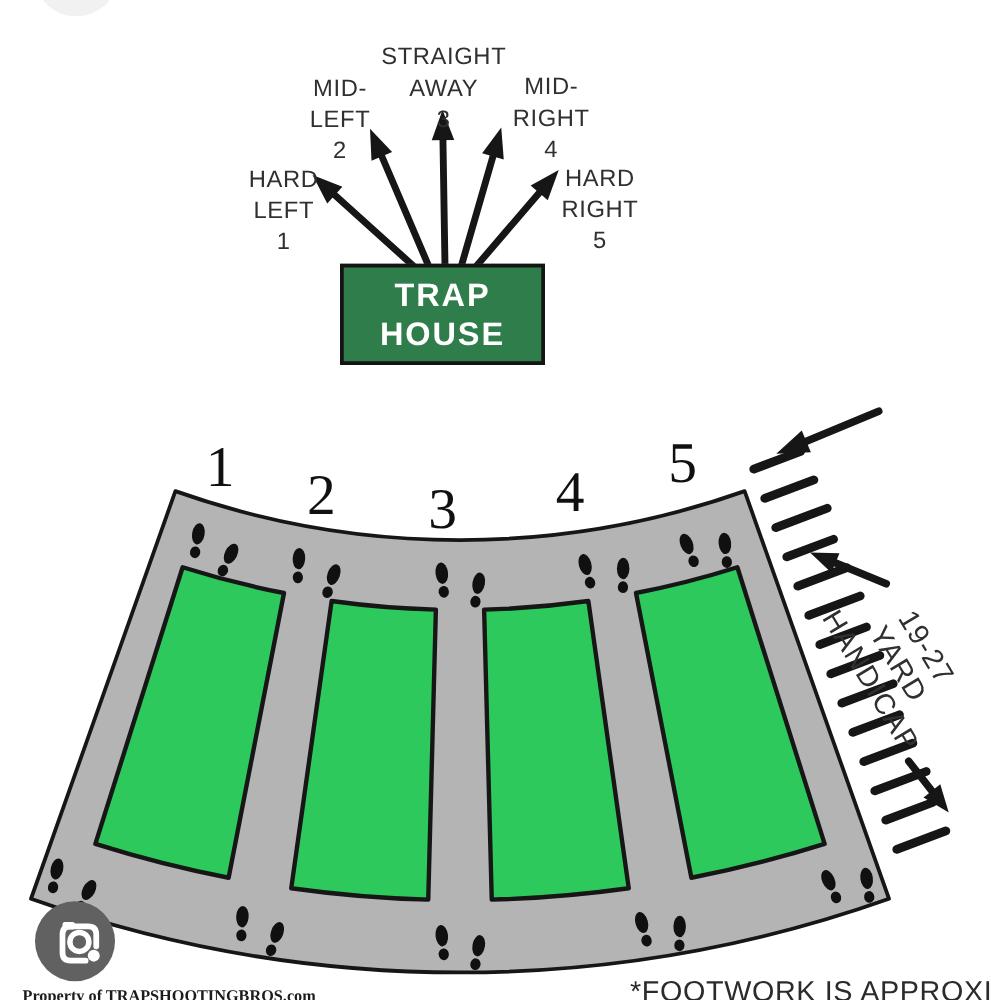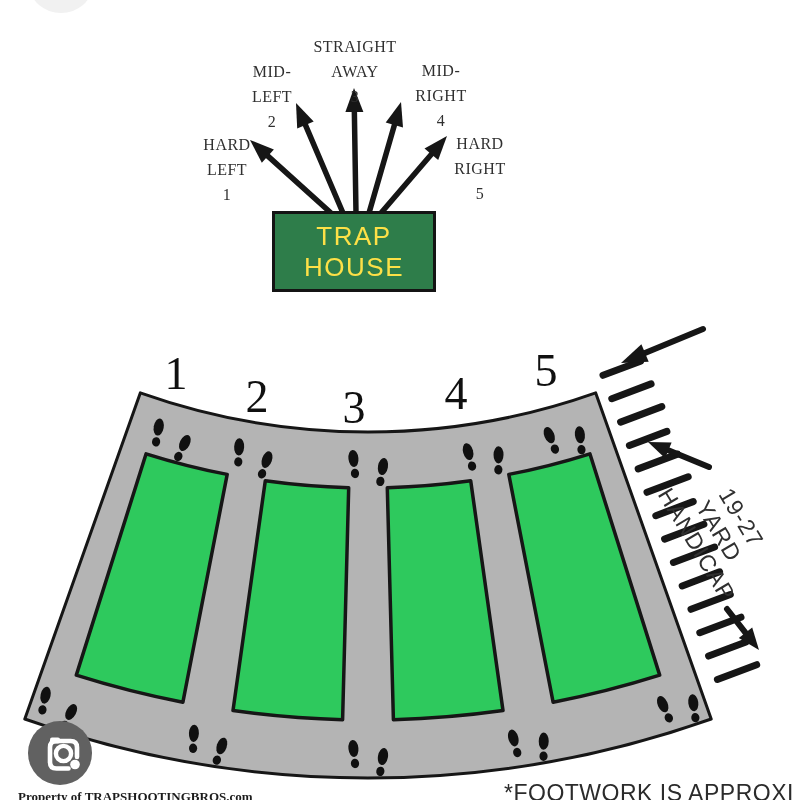"STRAIGHT" .throw { font-family: Liberation Serif, serif -> none; font-size: 16px -> 19px }
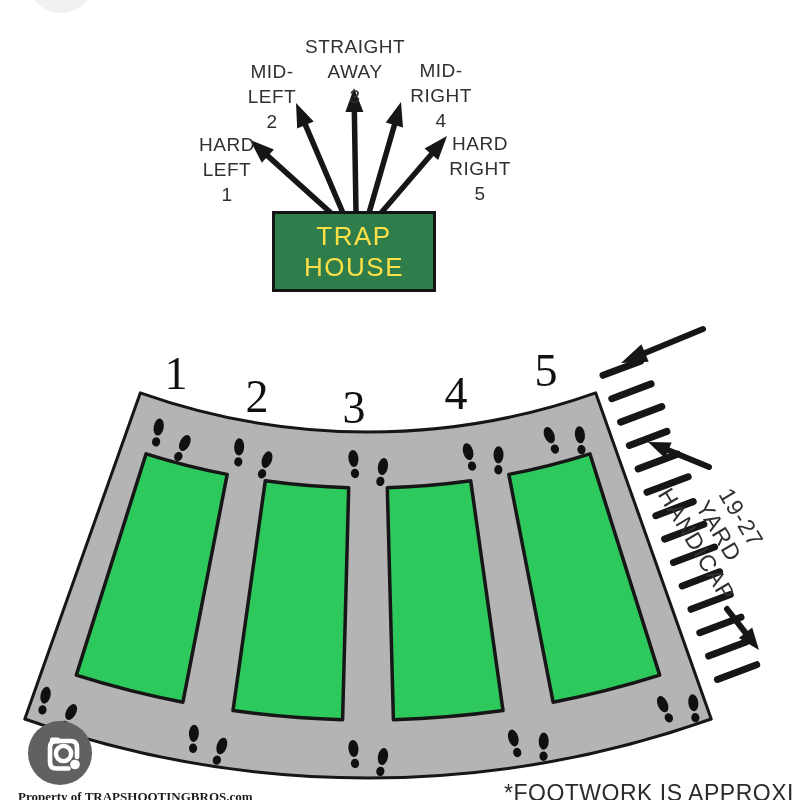"TRAP" div.trapbox { color: #fde047 -> #ffffff; font-weight: none -> bold }
